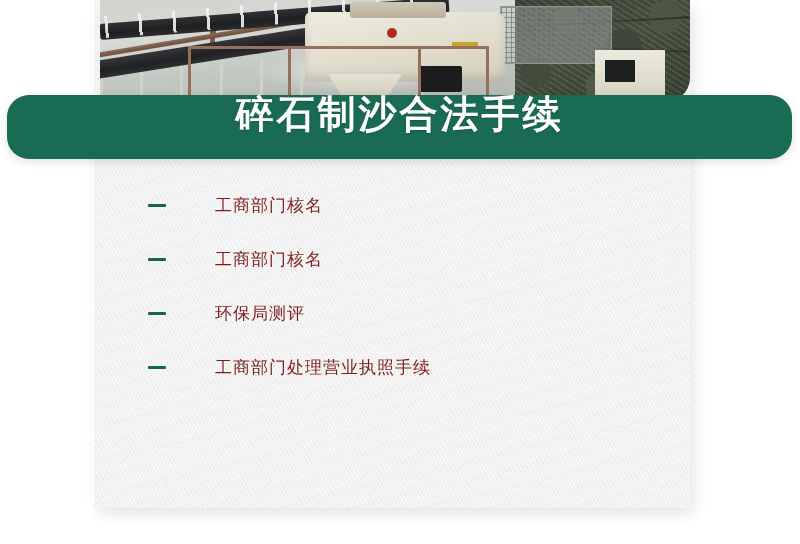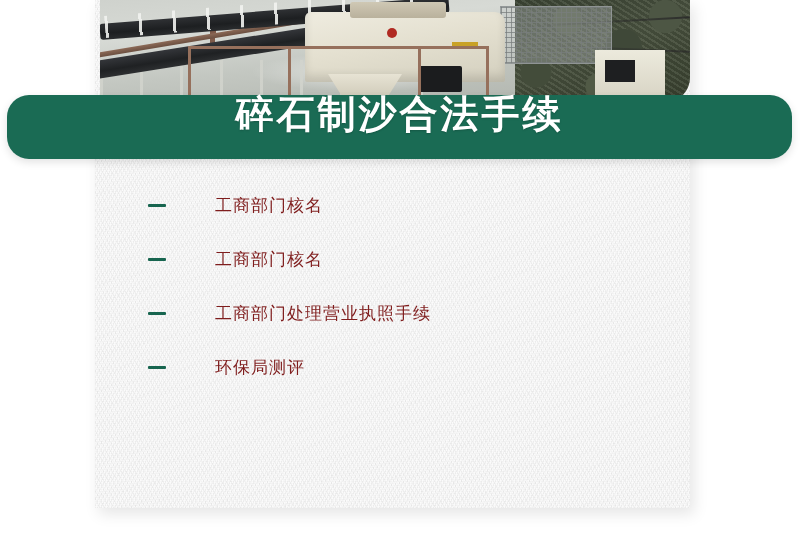"工商部门处理营业执照手续" div.list-item { order: before "环保局测评" -> after "环保局测评" }
